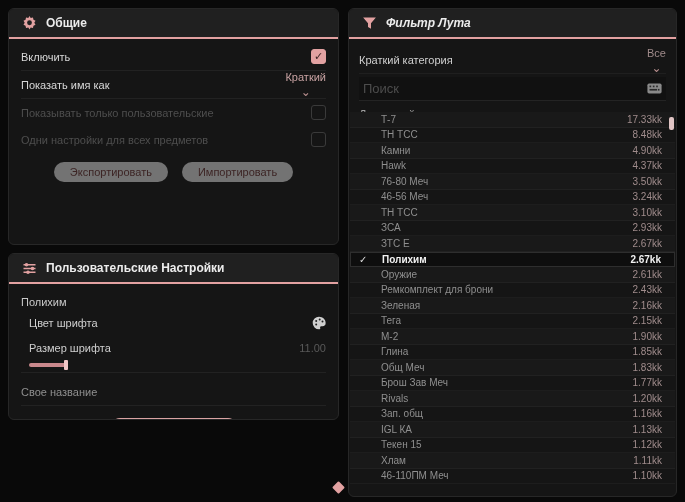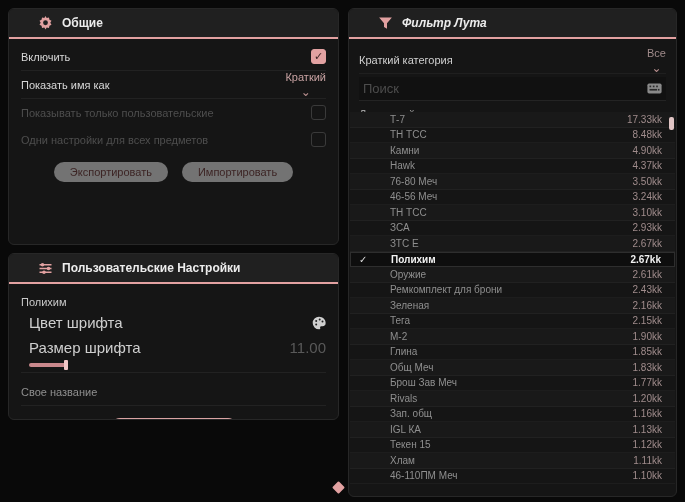"Общие" .panel-header { padding: 0 28px -> 0 12px }
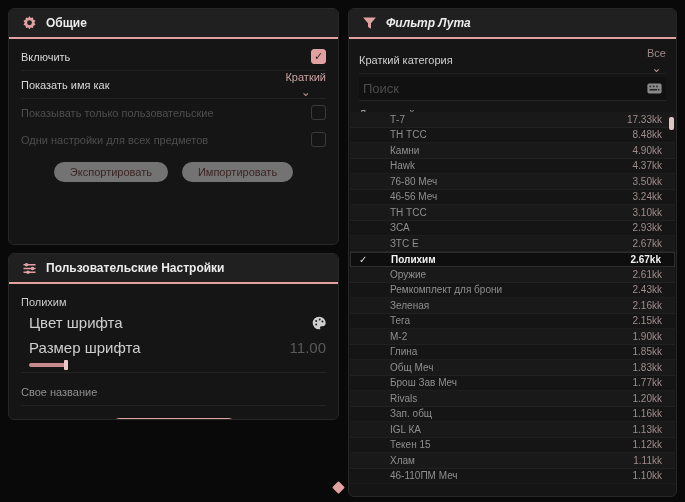"Т-7" .loot-name { margin-left: 40px -> 31px }
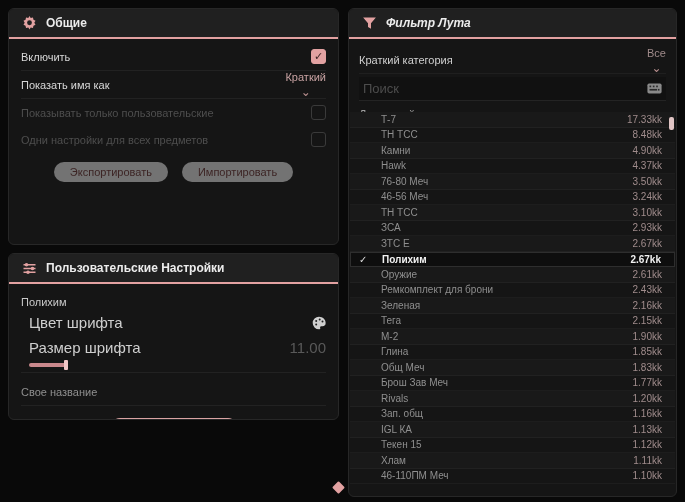"Цвет шрифта" .sub-row { font-size: 15px -> 11px }
